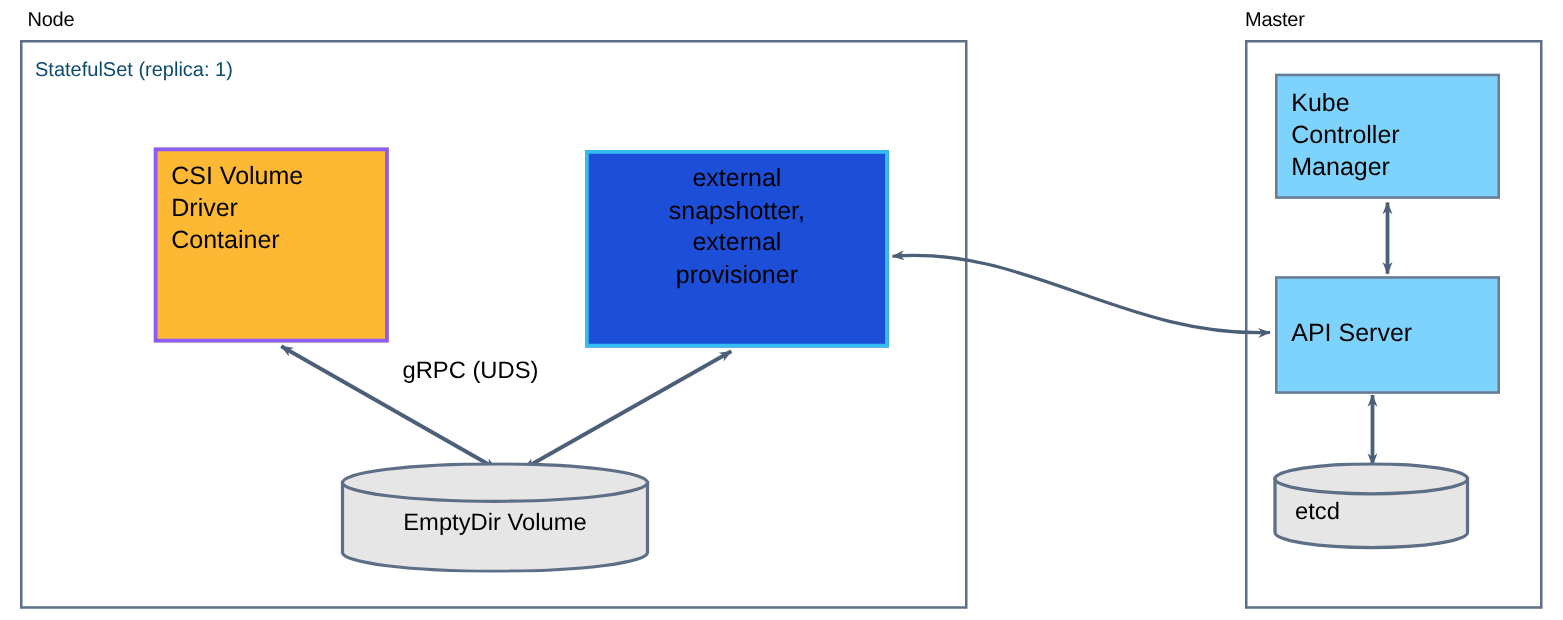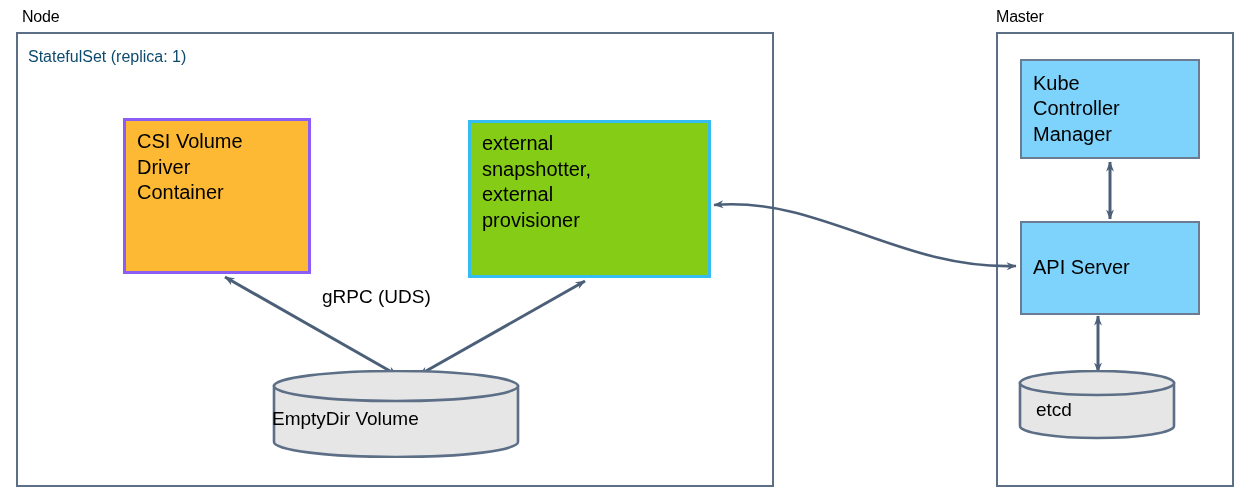"external" .box-external { background: #84cc16 -> #1d4ed8; text-align: none -> center }
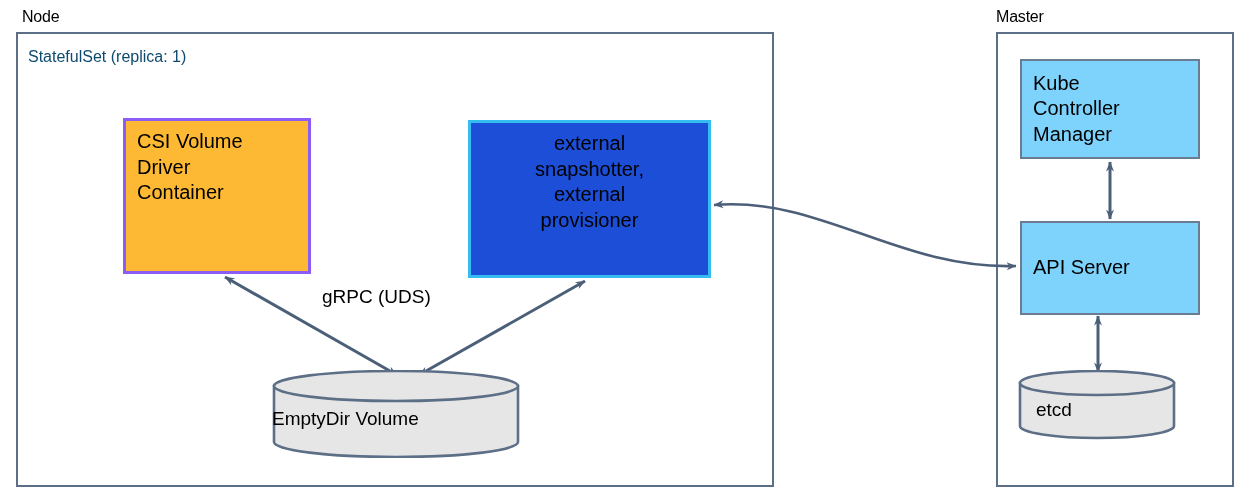"EmptyDir Volume" .cyl-label { text-align: left -> center }
